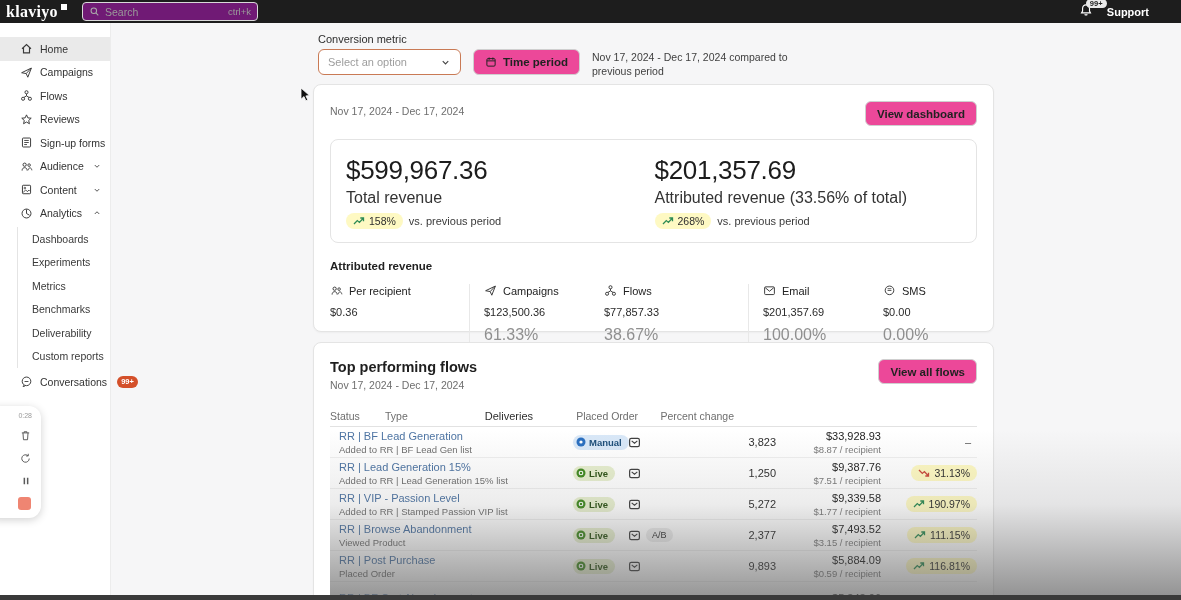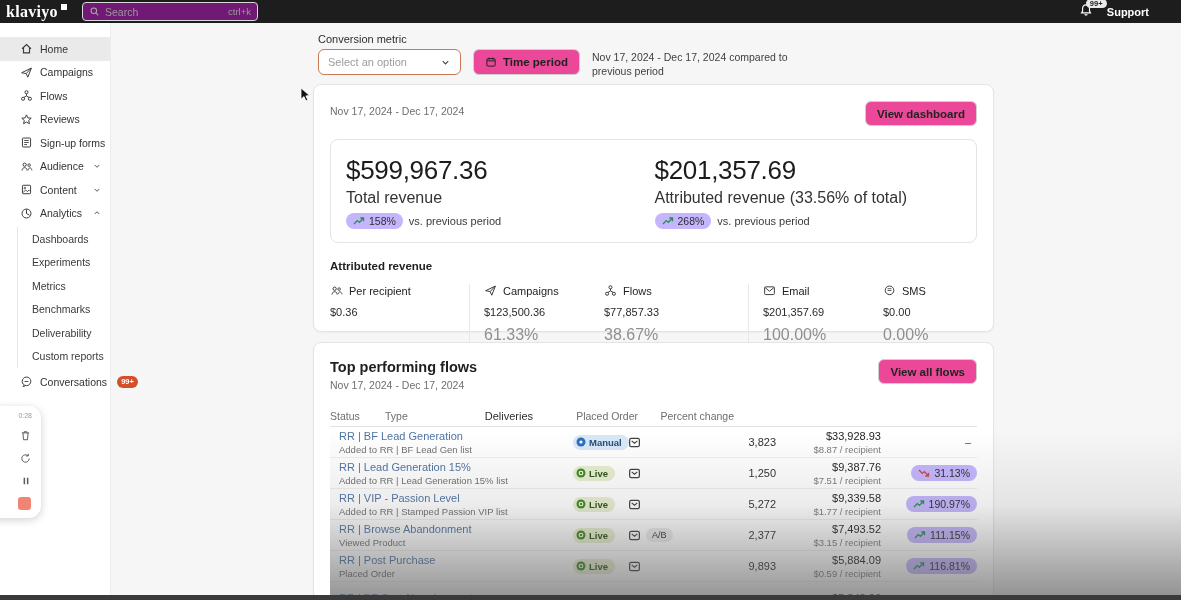"158%" .chg-pill { background: #c4b5fd -> #fef9c3 }
